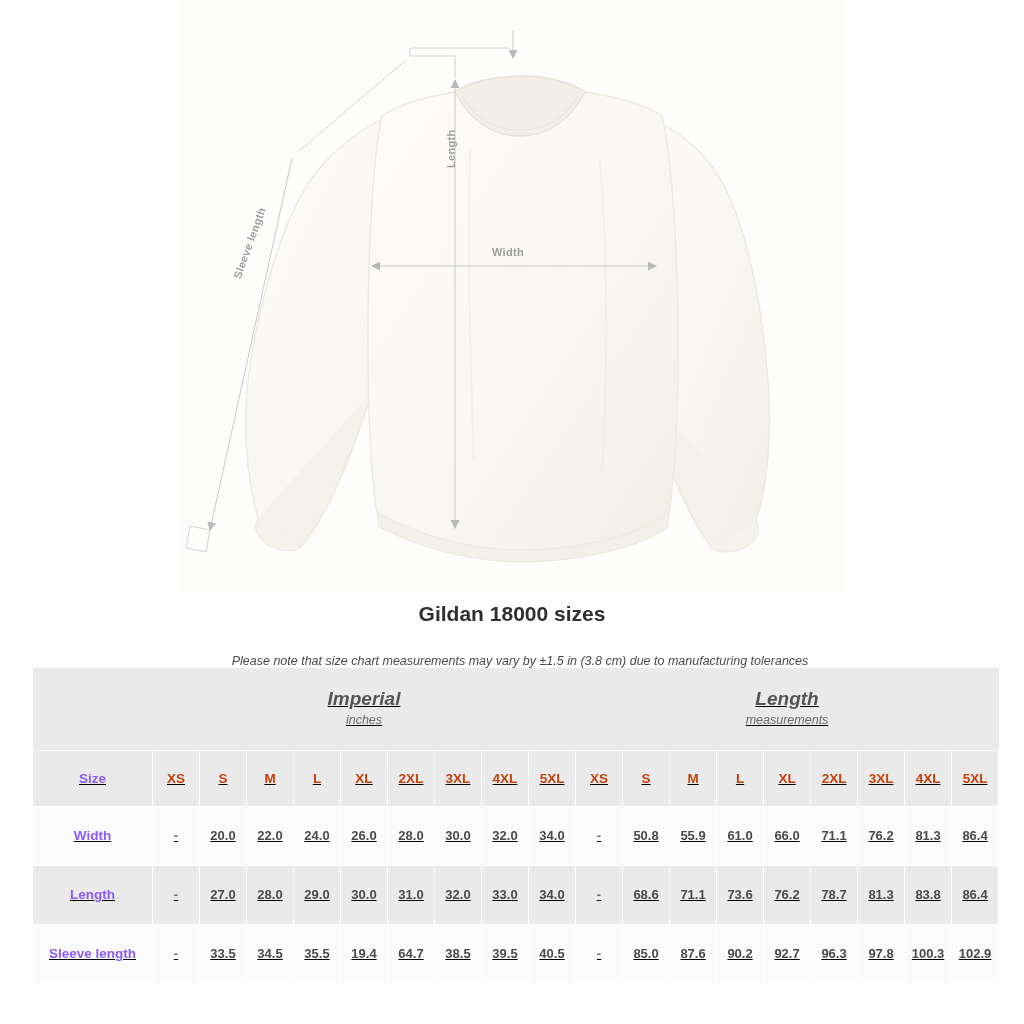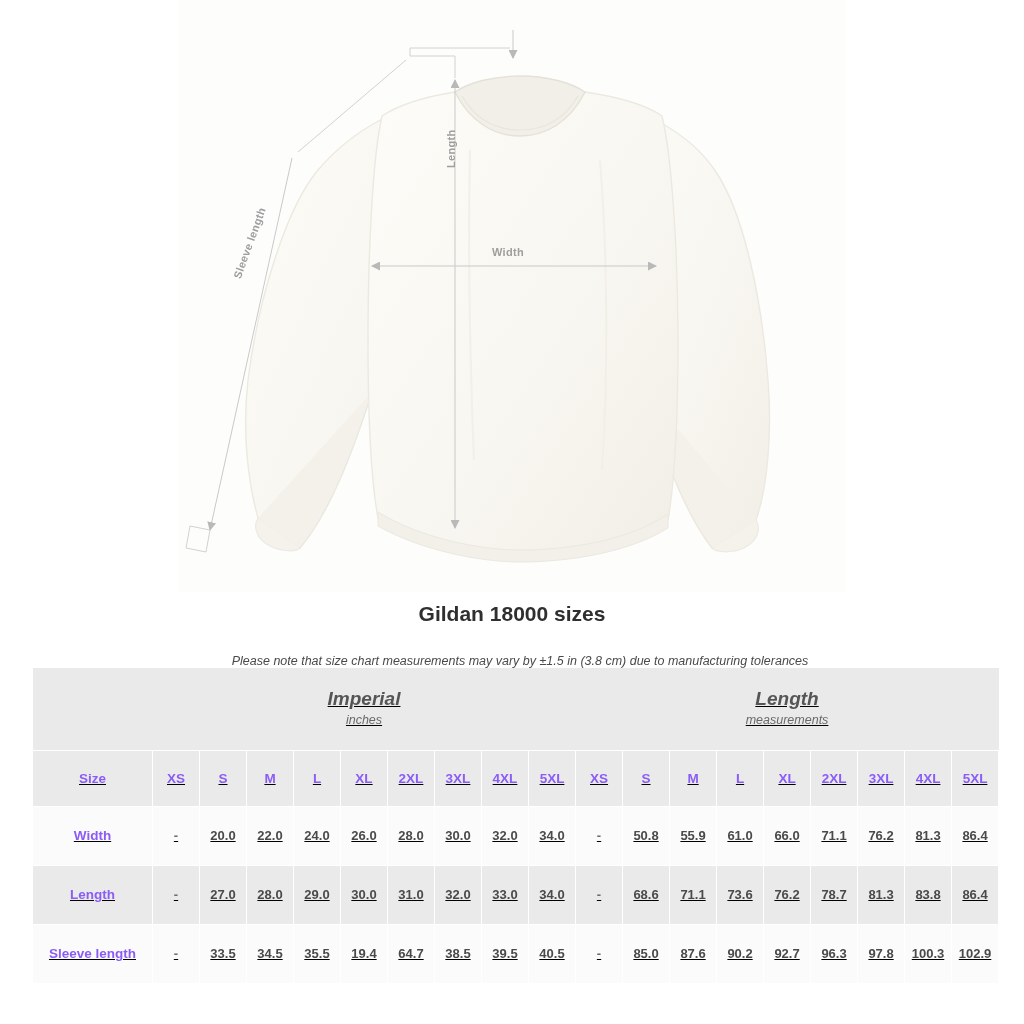"XS" td.sizehead { color: #8b5cf6 -> #c2410c }
